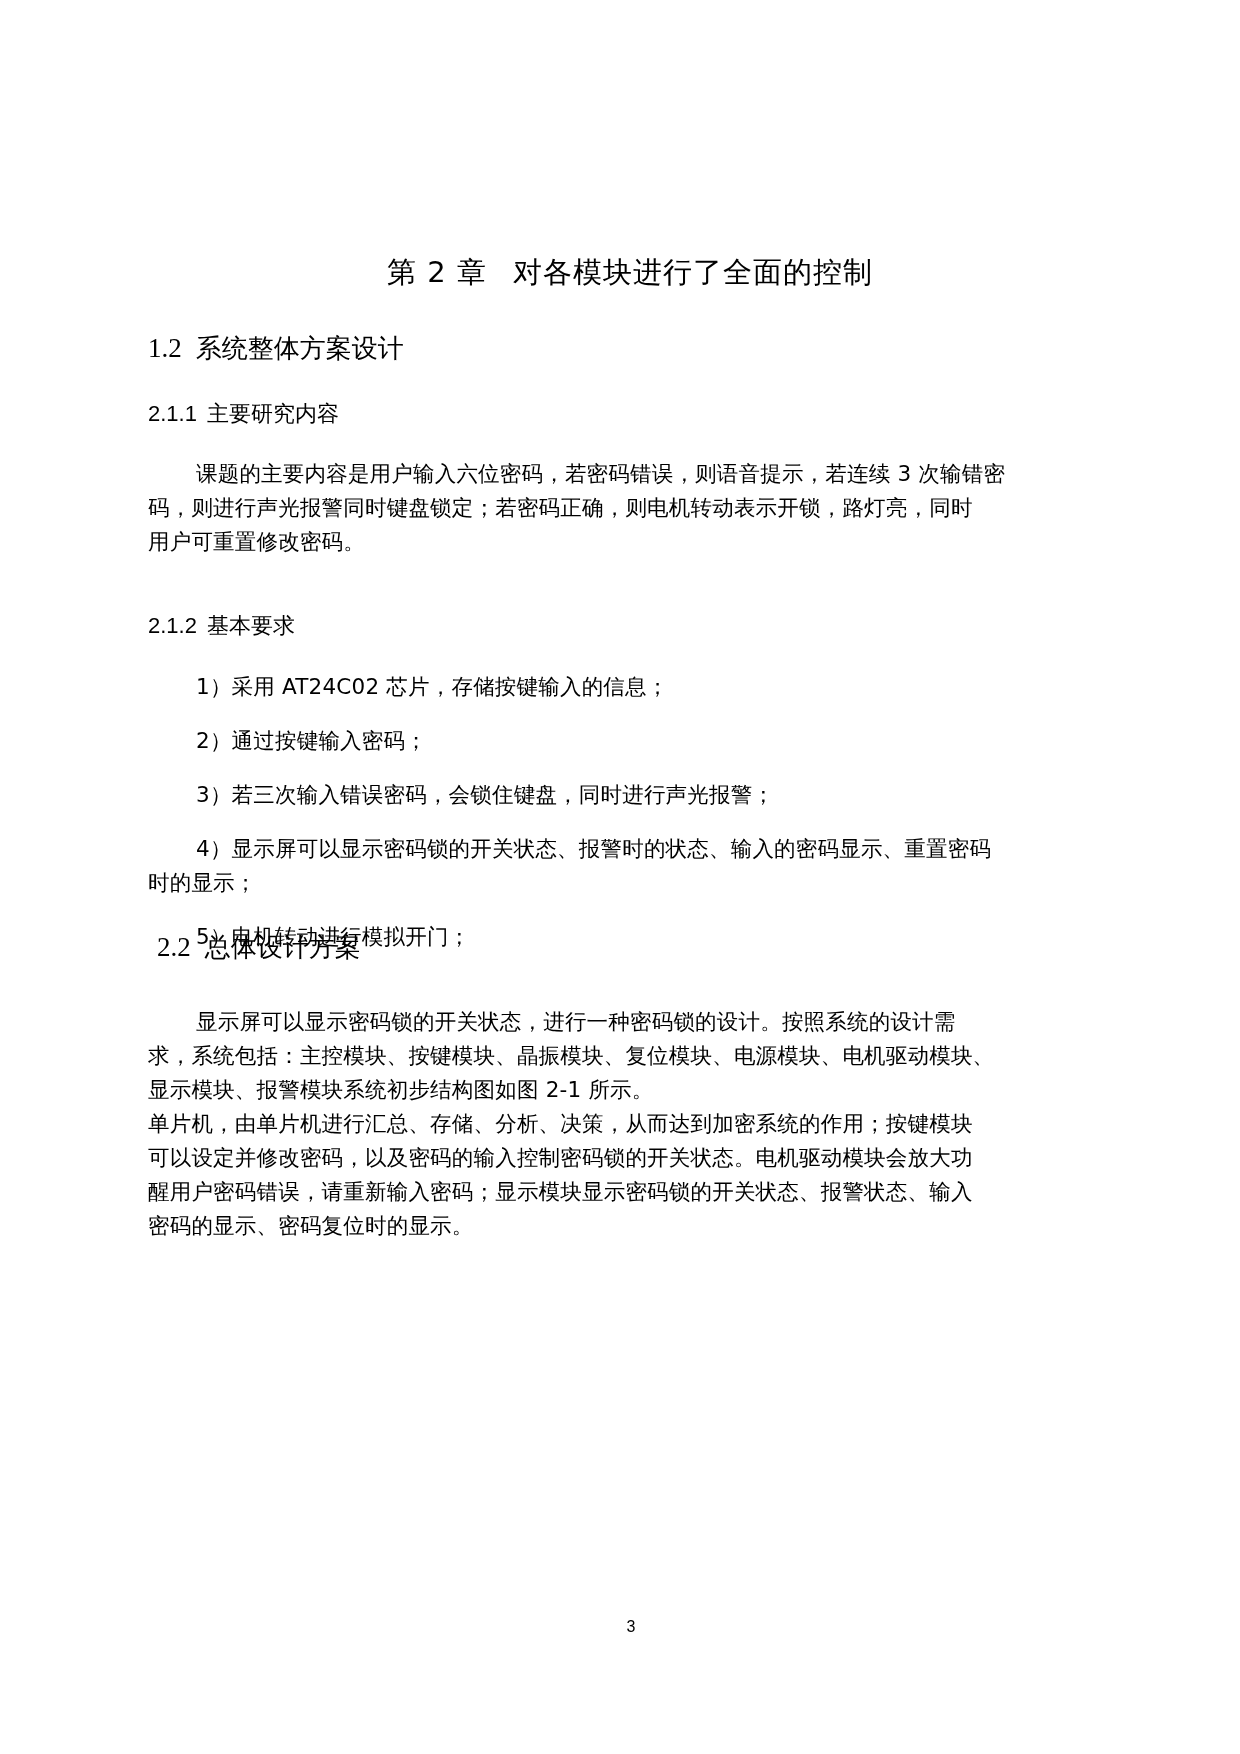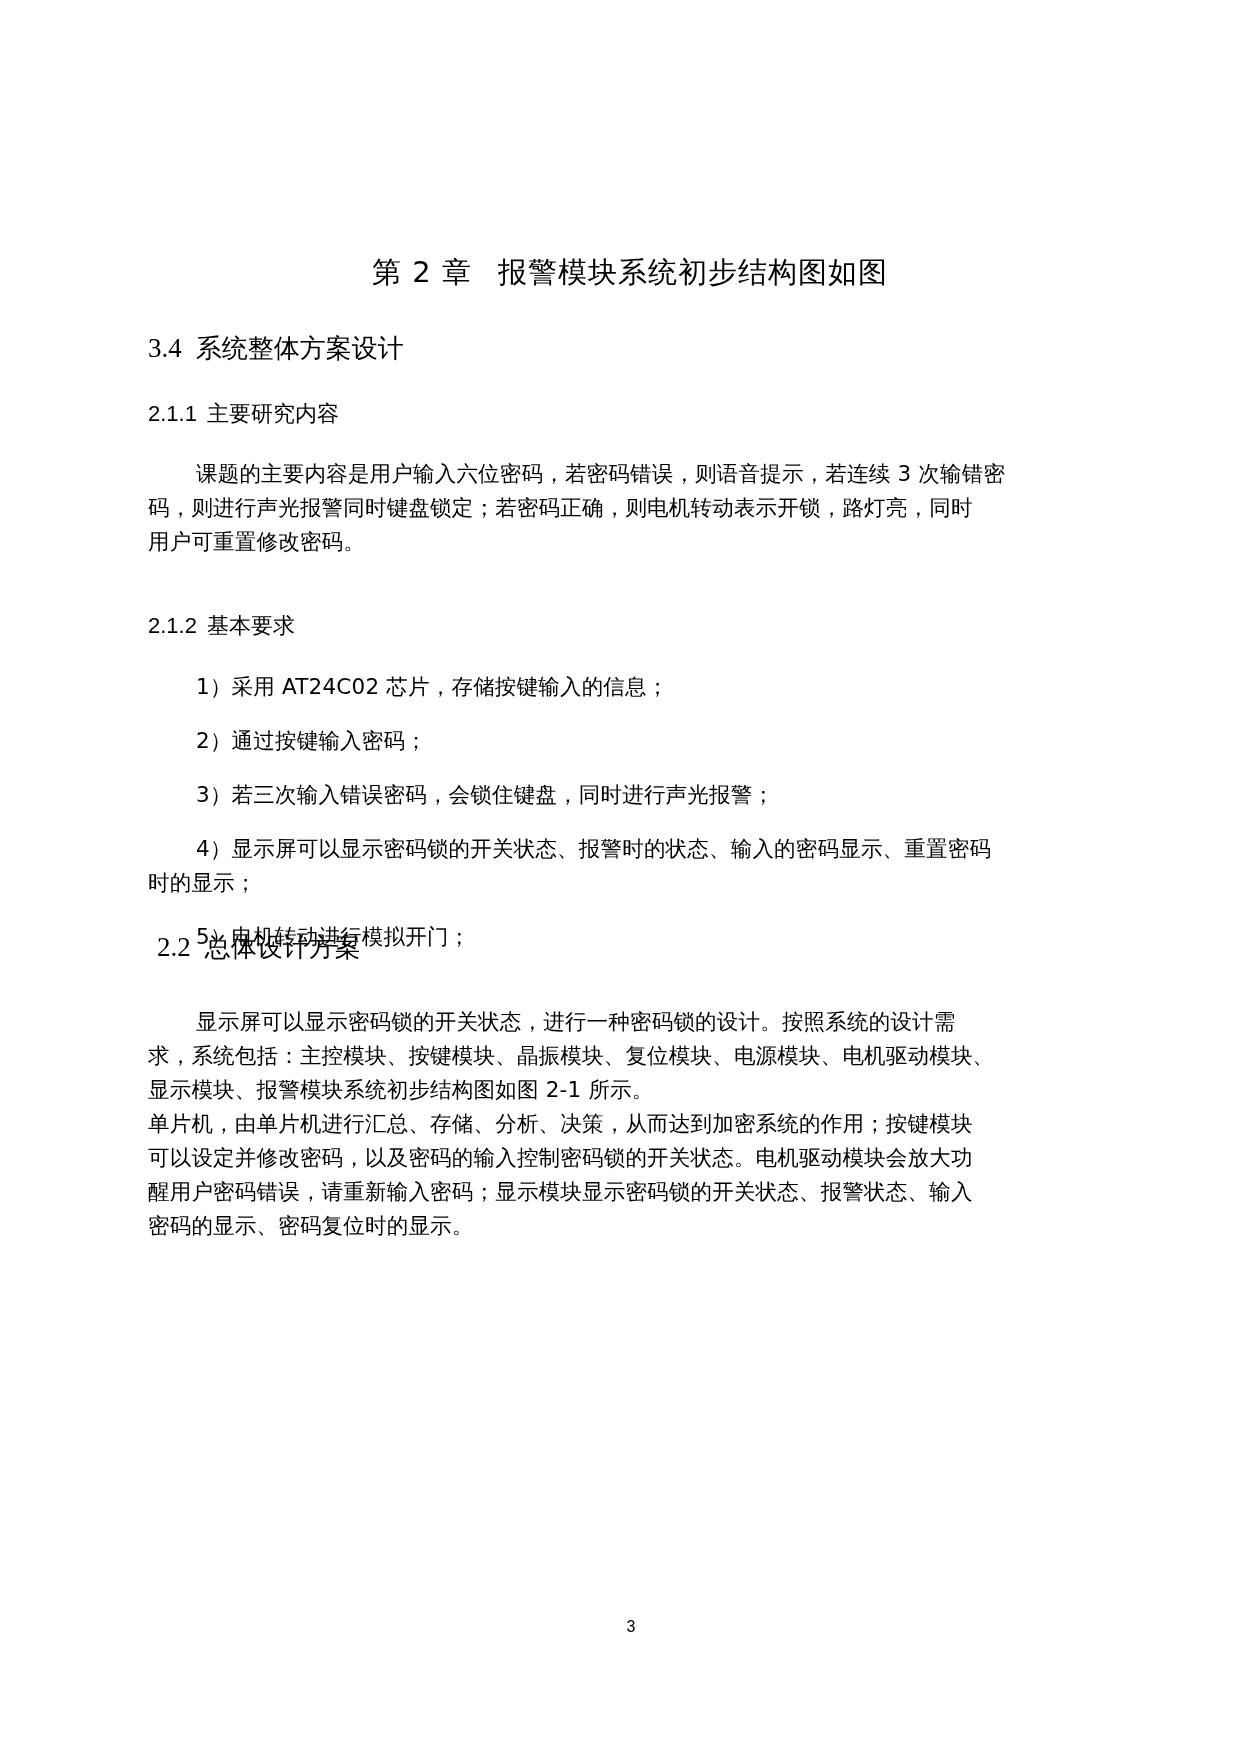"报警模块系统初步结构图如图" span { text: 报警模块系统初步结构图如图 -> 对各模块进行了全面的控制 }
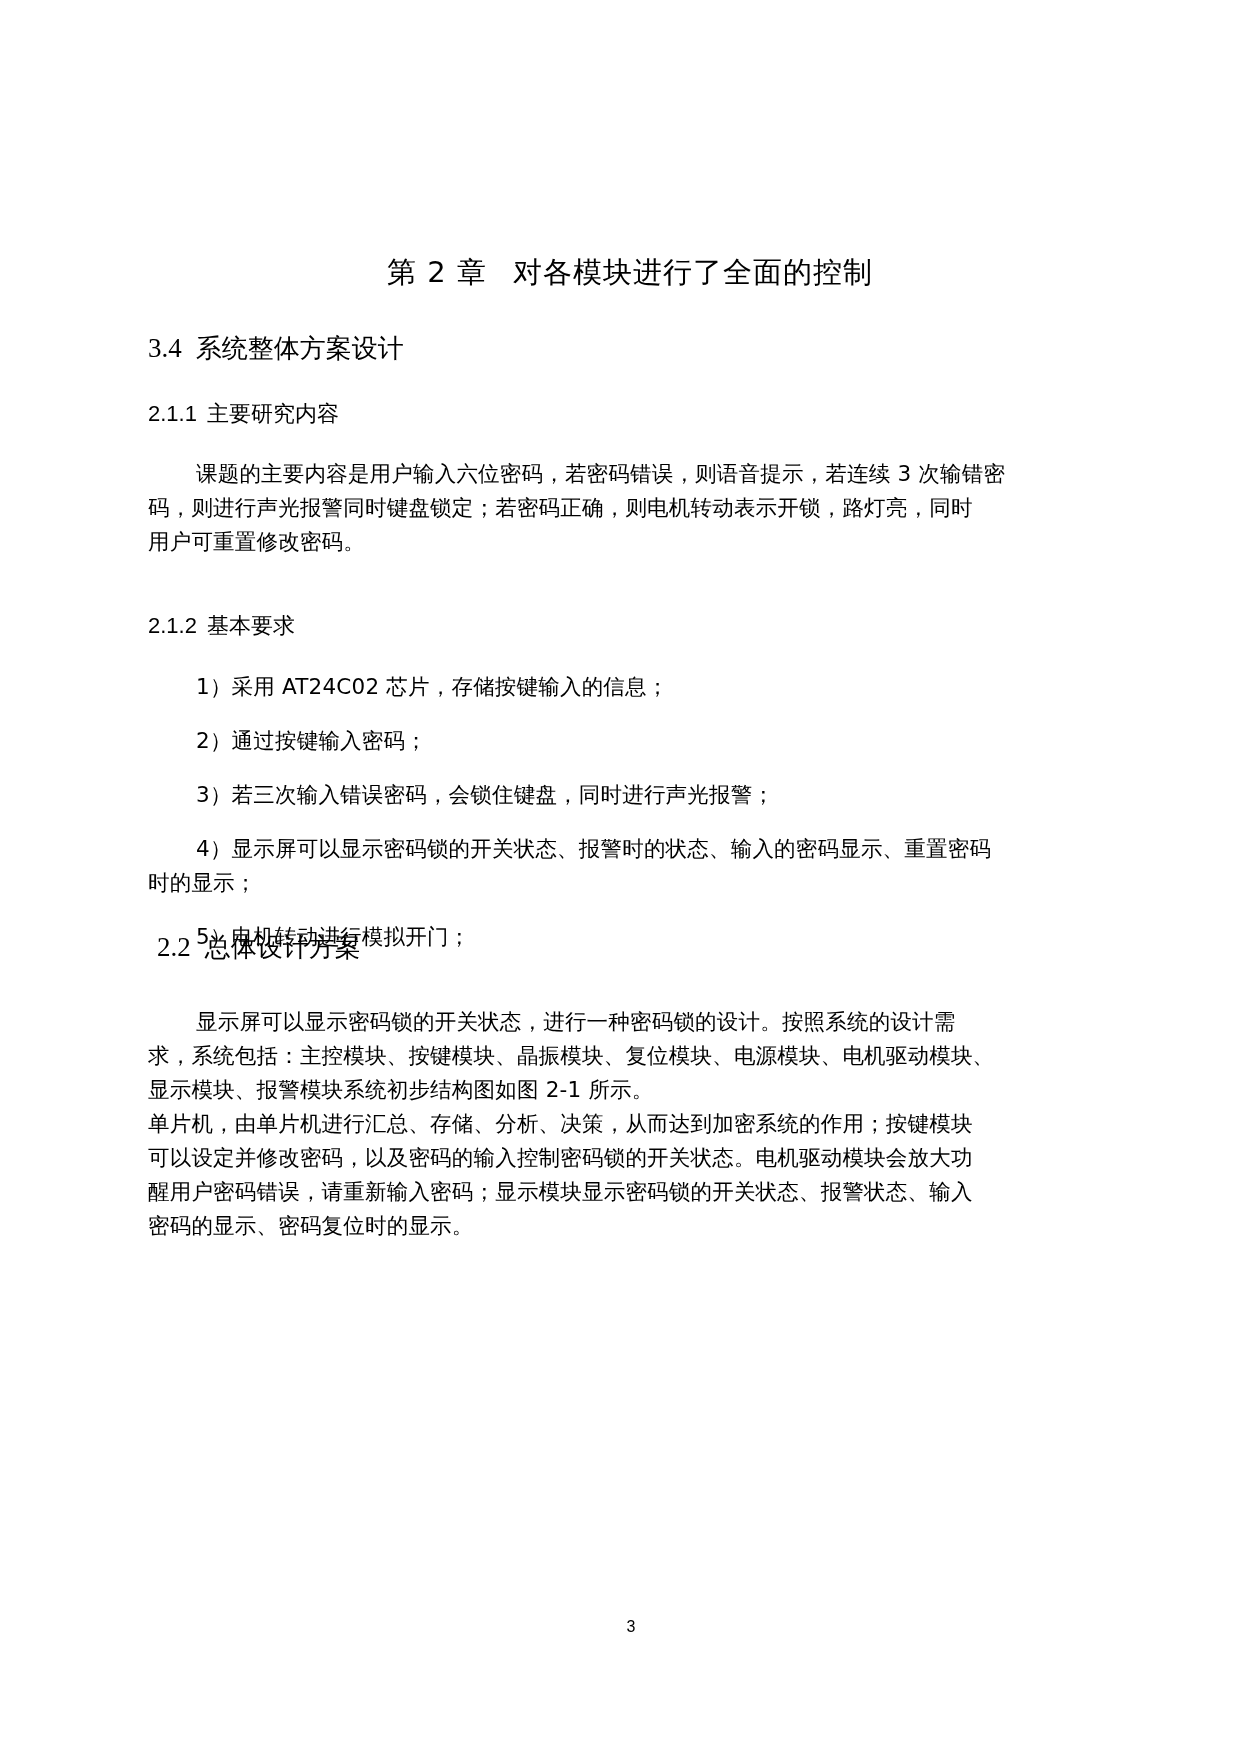"3.4" span.num { text: 3.4 -> 1.2 }
